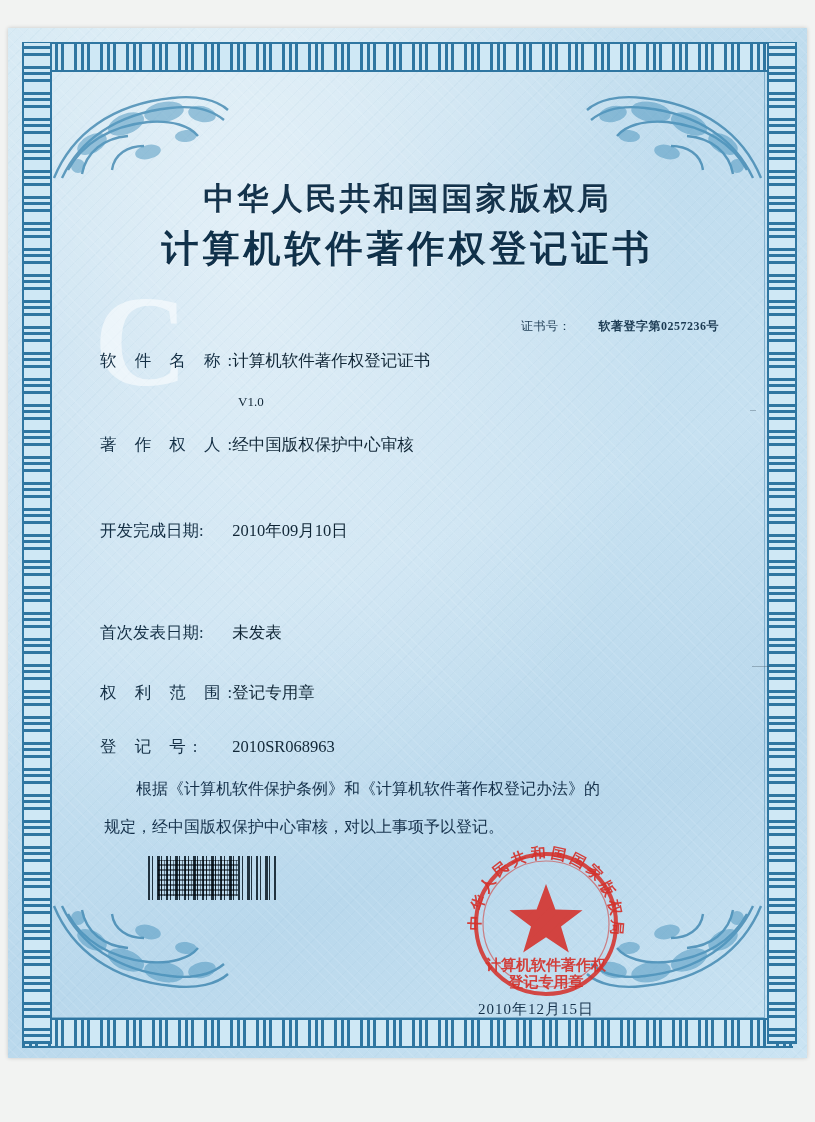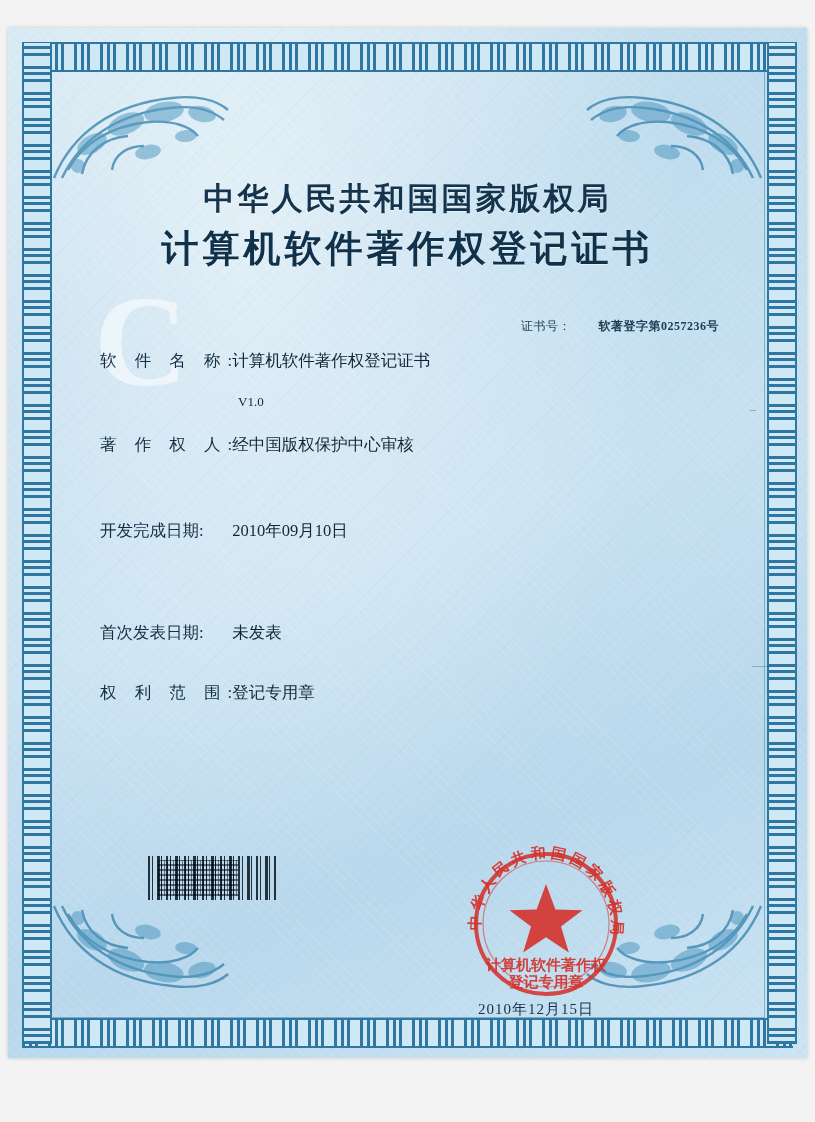"登 记 号: 2010SR068963" div.field { html: none -> <div> <span>登 记 号:</span> <span>2010SR068963</span> </div> }
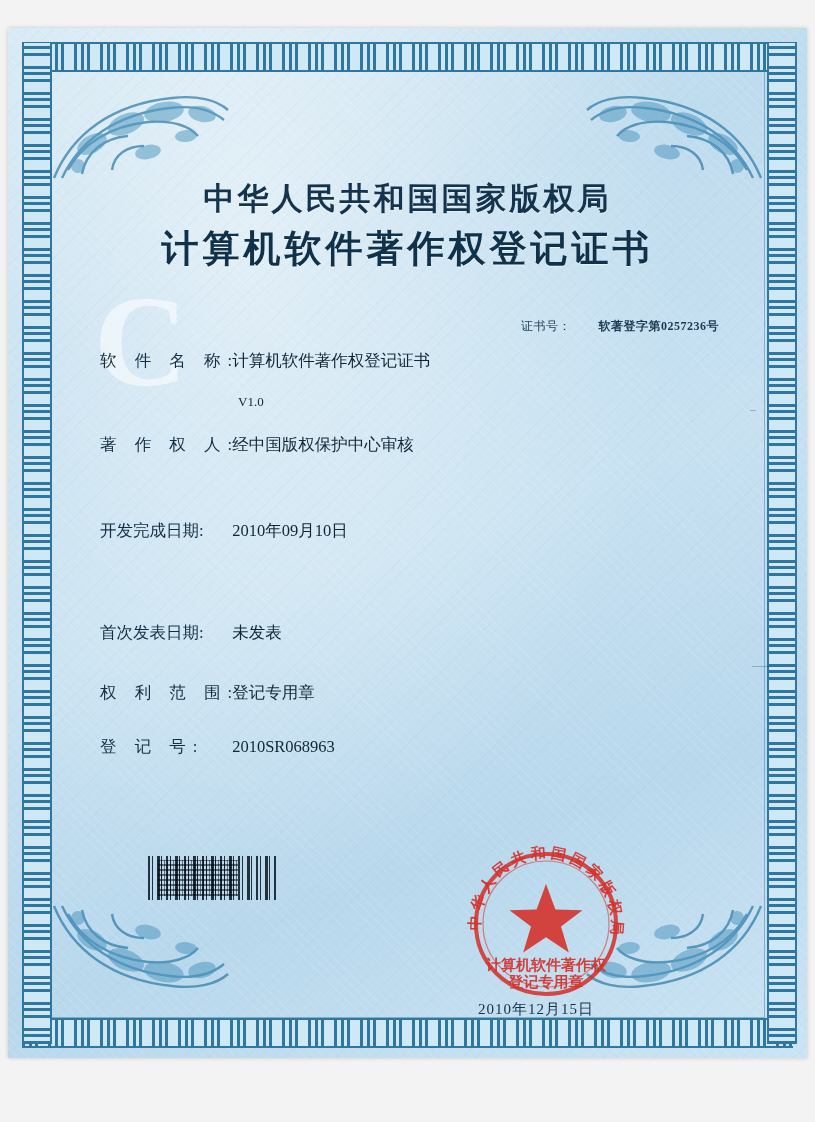"根据《计算机软件保护条例》和《计算机软件著作权登记办法》的" div { html: none -> <div> <span></span><span>根据《计算机软件保护条例》和《计算机软件著作权登记办法》的</span><br> <span>规定，经中国版权保护中心审核，对以上事项予以登记。</span> </div> }
